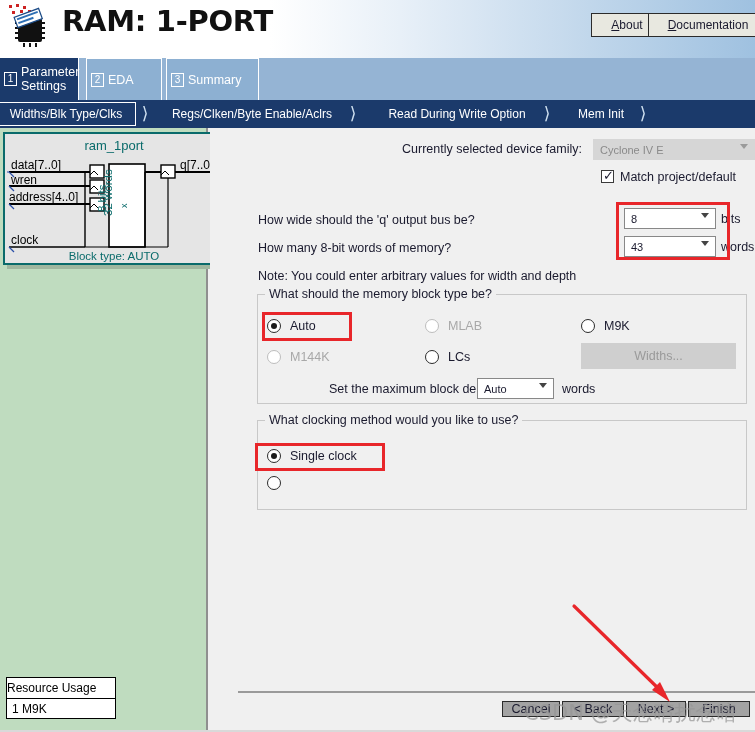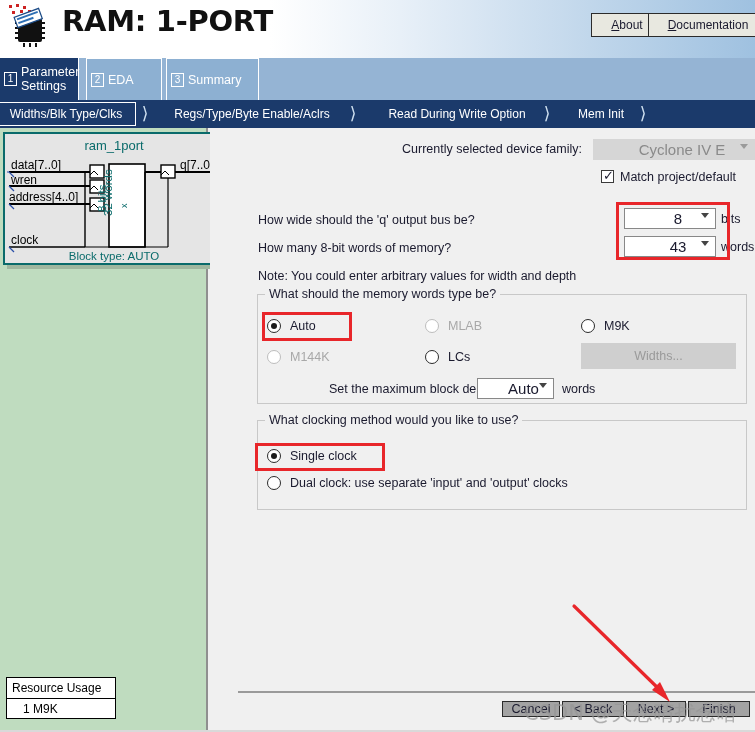"Regs/Type/Byte Enable/Aclrs" div.crumb { text: Regs/Type/Byte -> Regs/Clken/Byte }
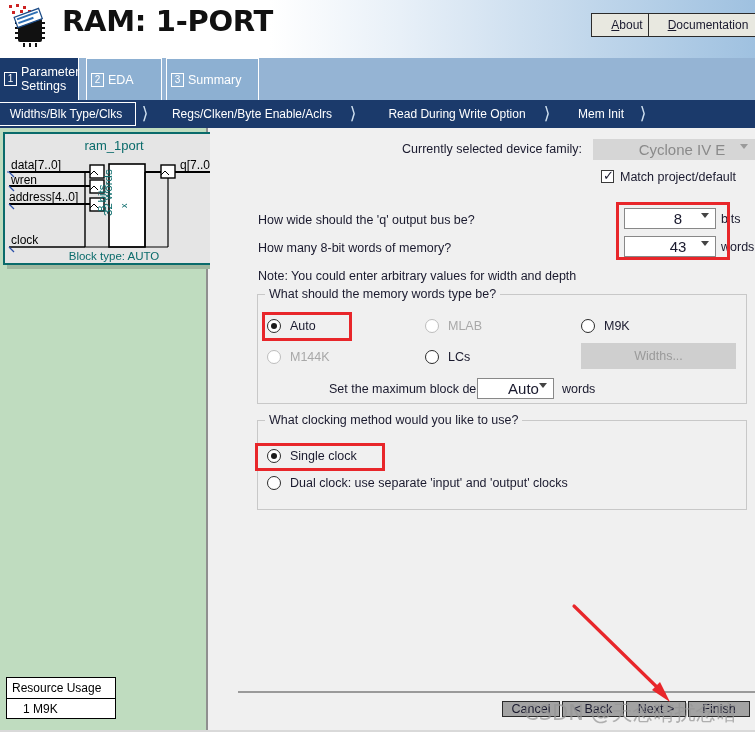"Cyclone IV E" .combo { font-size: 15px -> 11px; justify-content: center -> none; padding-left: 16px -> 6px }
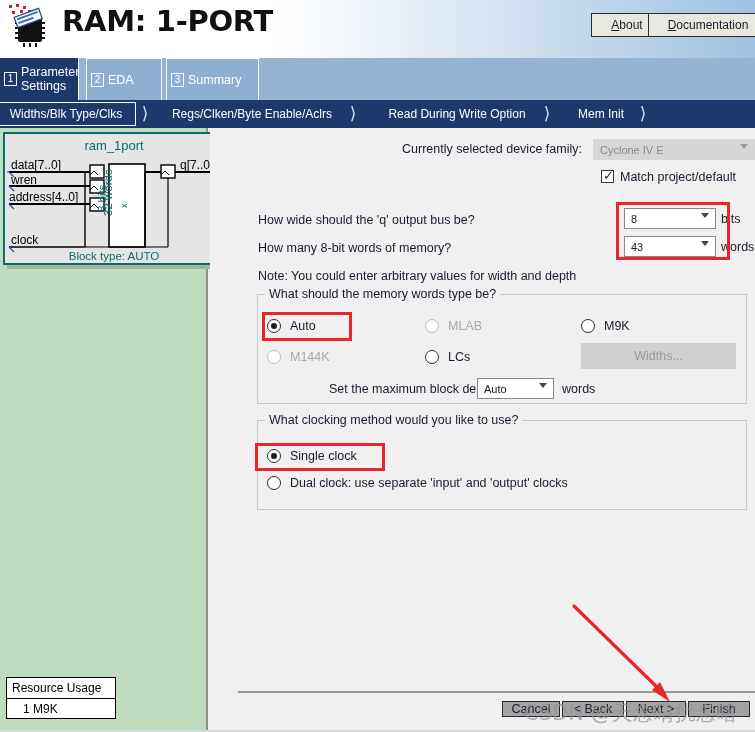"What should the memory words" div.group-title { text: words -> block }
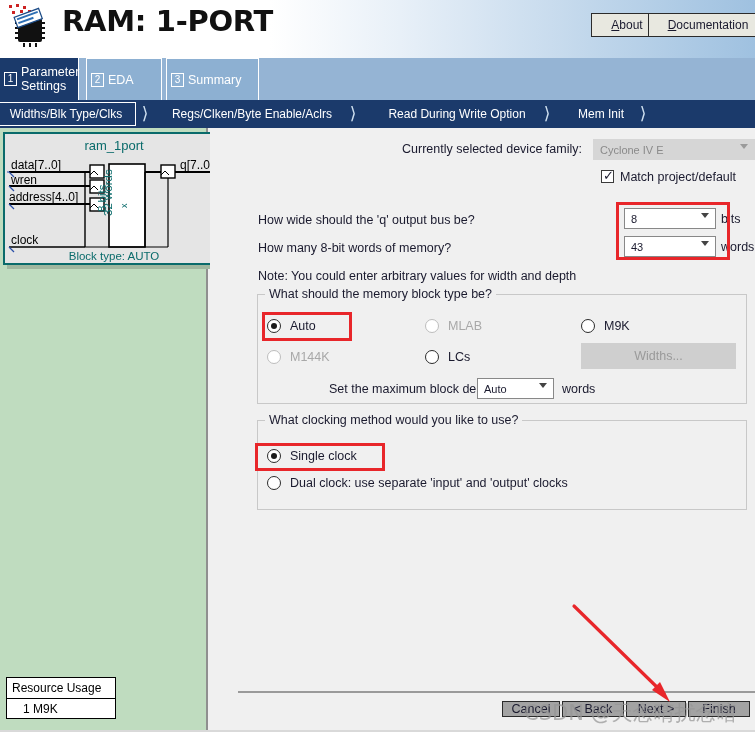"Dual clock: use separate 'input'" div.rlabel { html: <div>Dual clock: use separate 'input' and 'output' clocks</div> -> none }
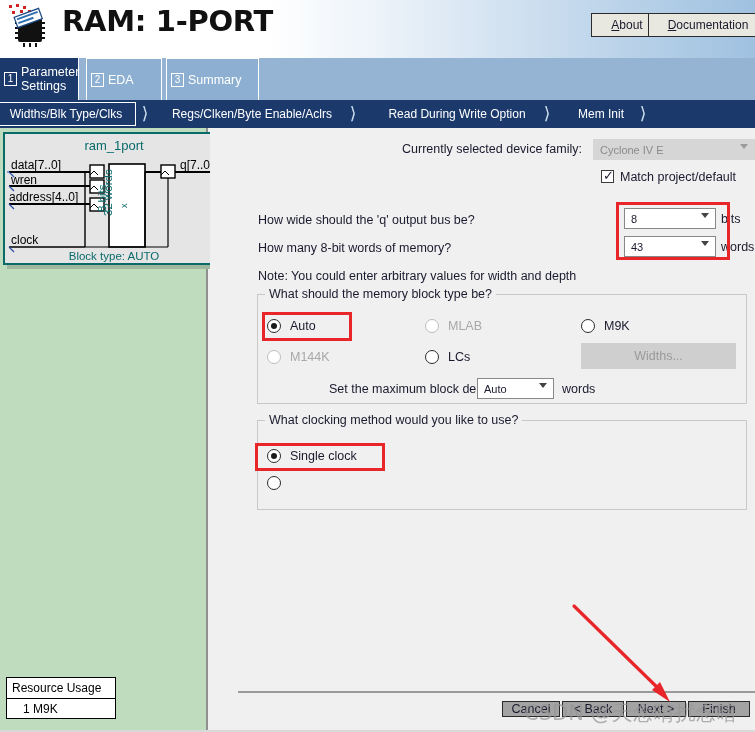"Resource Usage" #resource-box .rb-head { padding-left: 5px -> none }
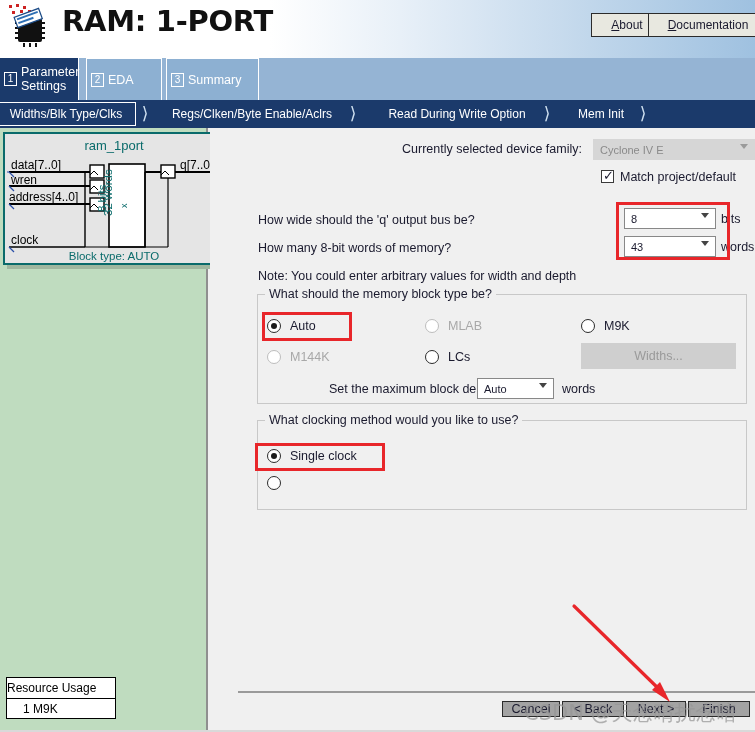"1 M9K" #resource-box .rb-val { padding-left: 16px -> 5px }
